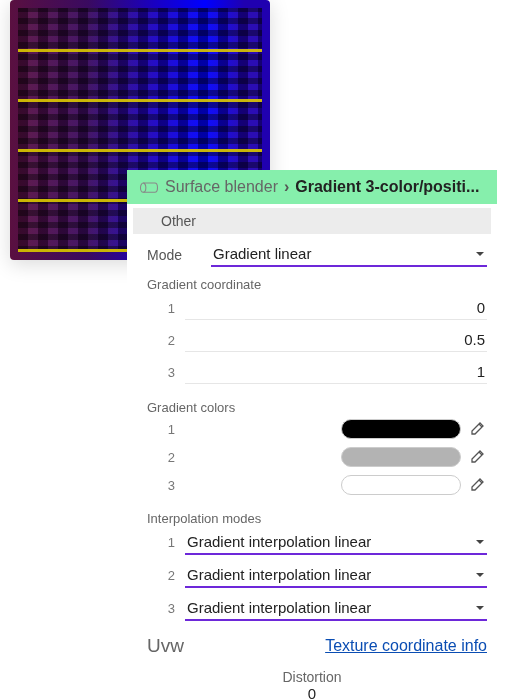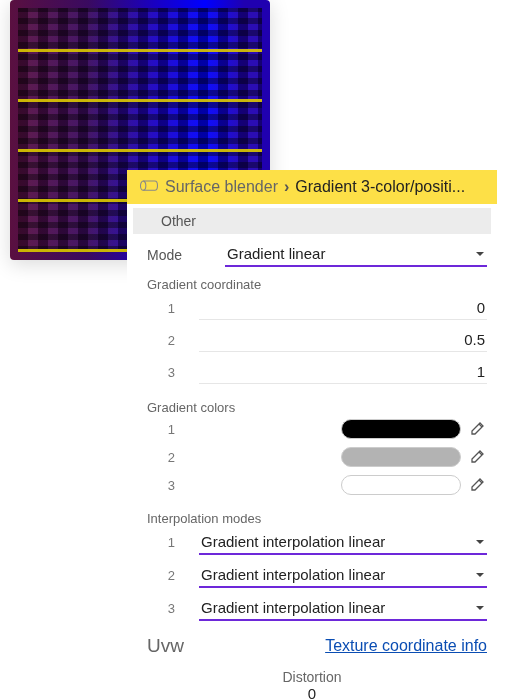"Surface blender" .breadcrumb { align-items: flex-start -> flex-end; background: #fde047 -> #86efac }
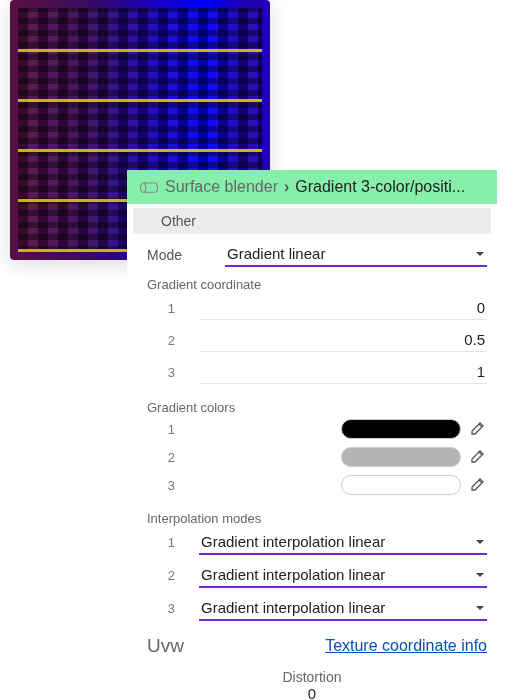"Gradient 3-color/positi..." .breadcrumb .crumb-current { font-weight: 400 -> 700 }
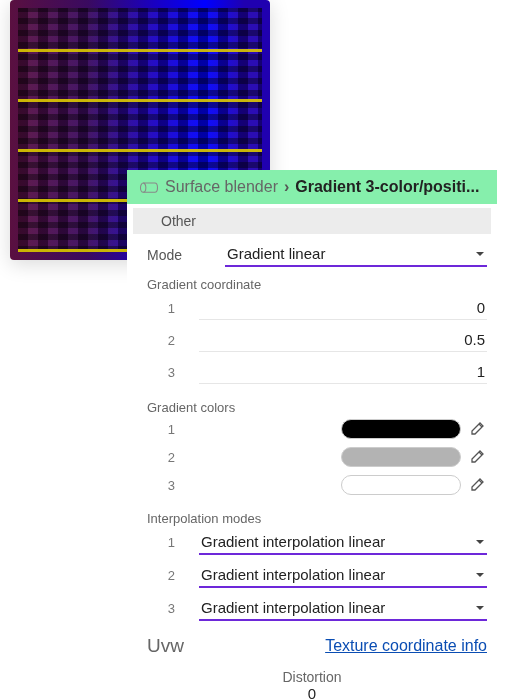"Mode" .row { gap: 24px -> 10px }
